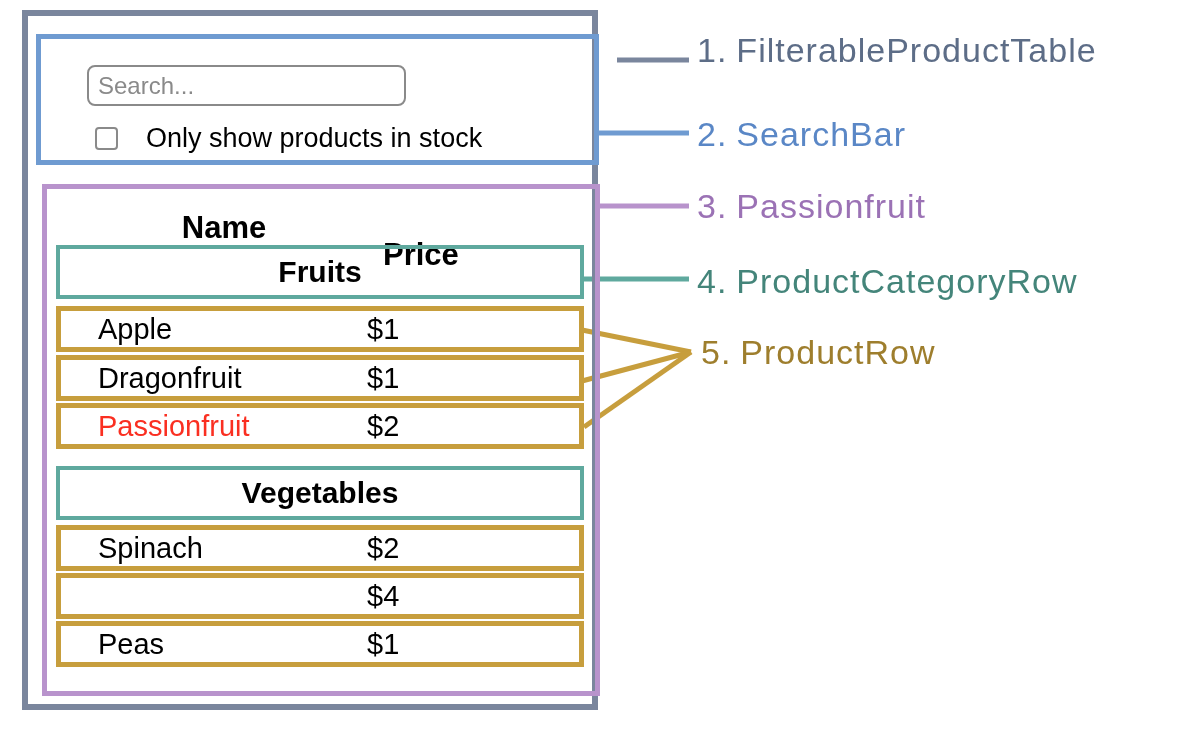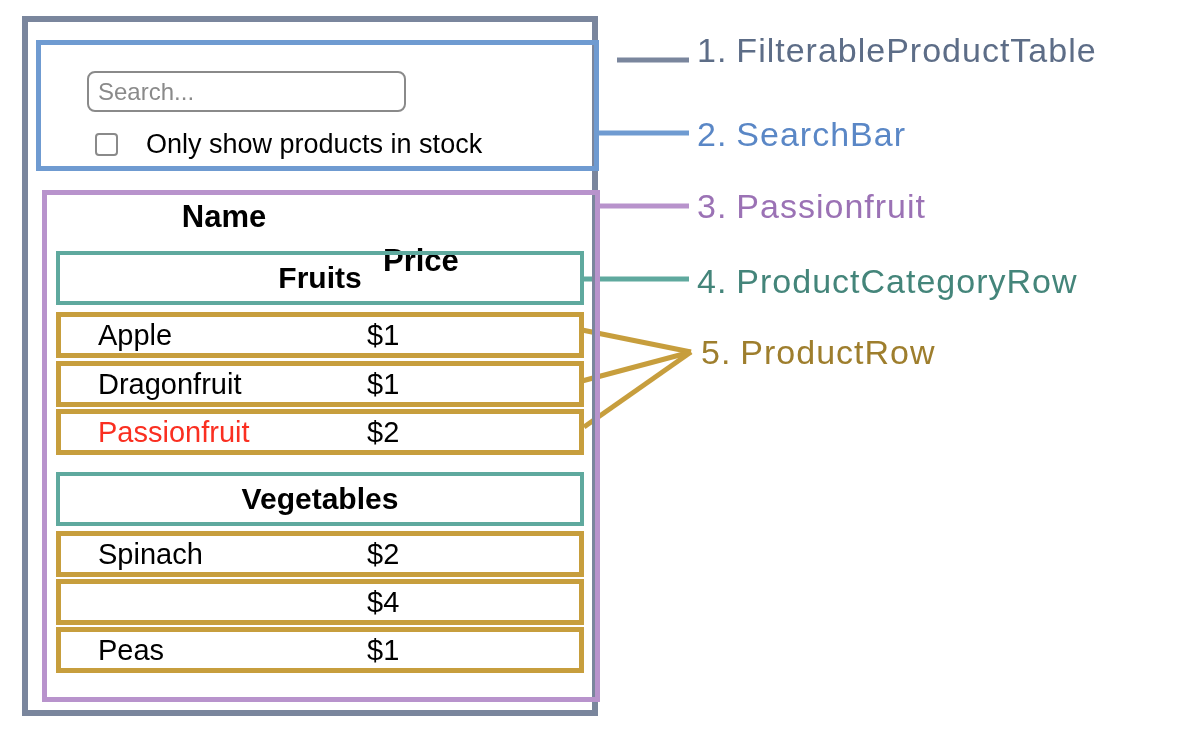"Search..." .outer-box { top: 16px -> 10px }
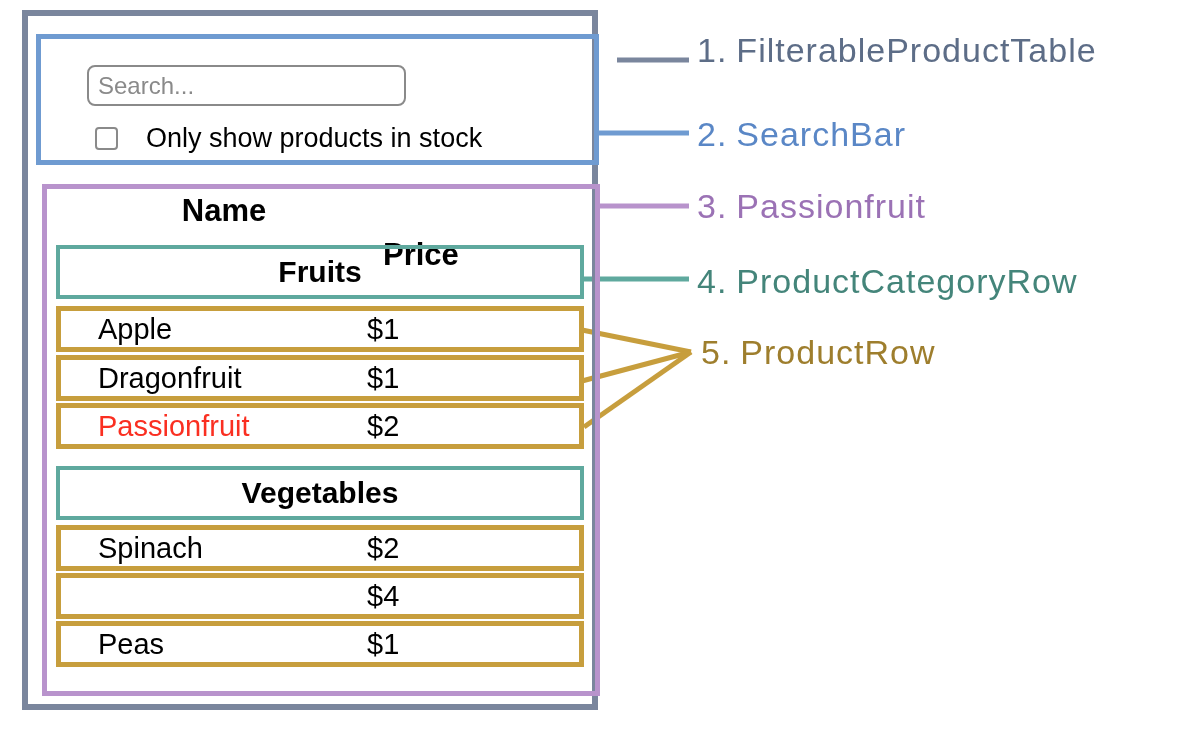"Name" .hdr-name { margin-top: none -> 17px }
